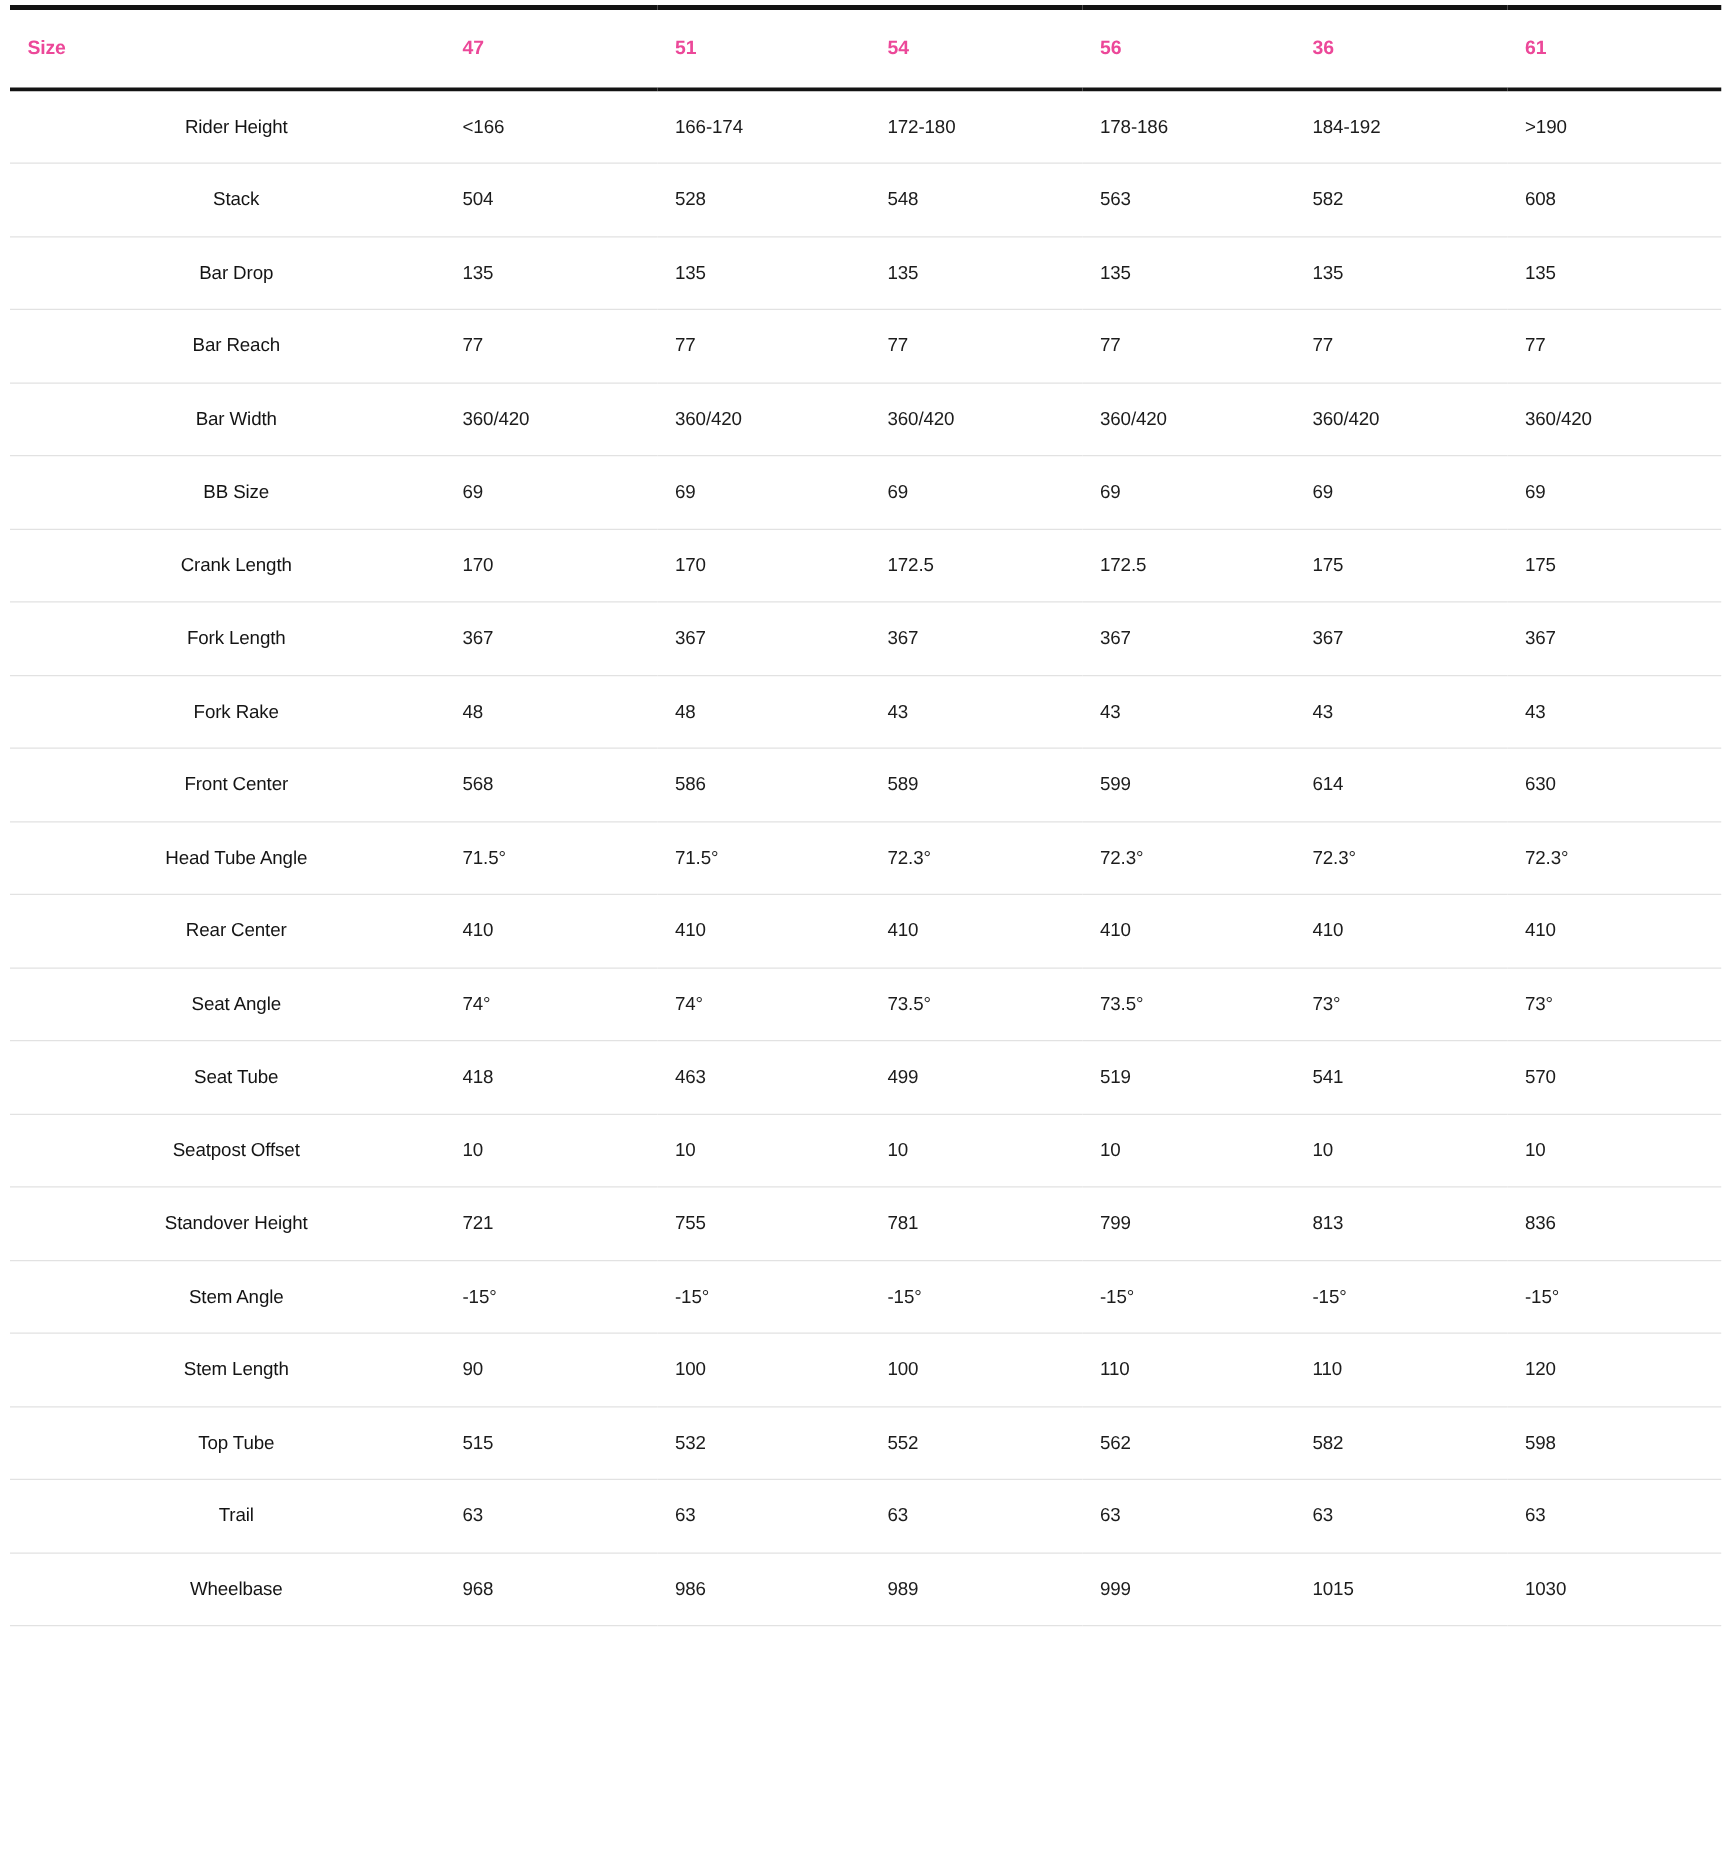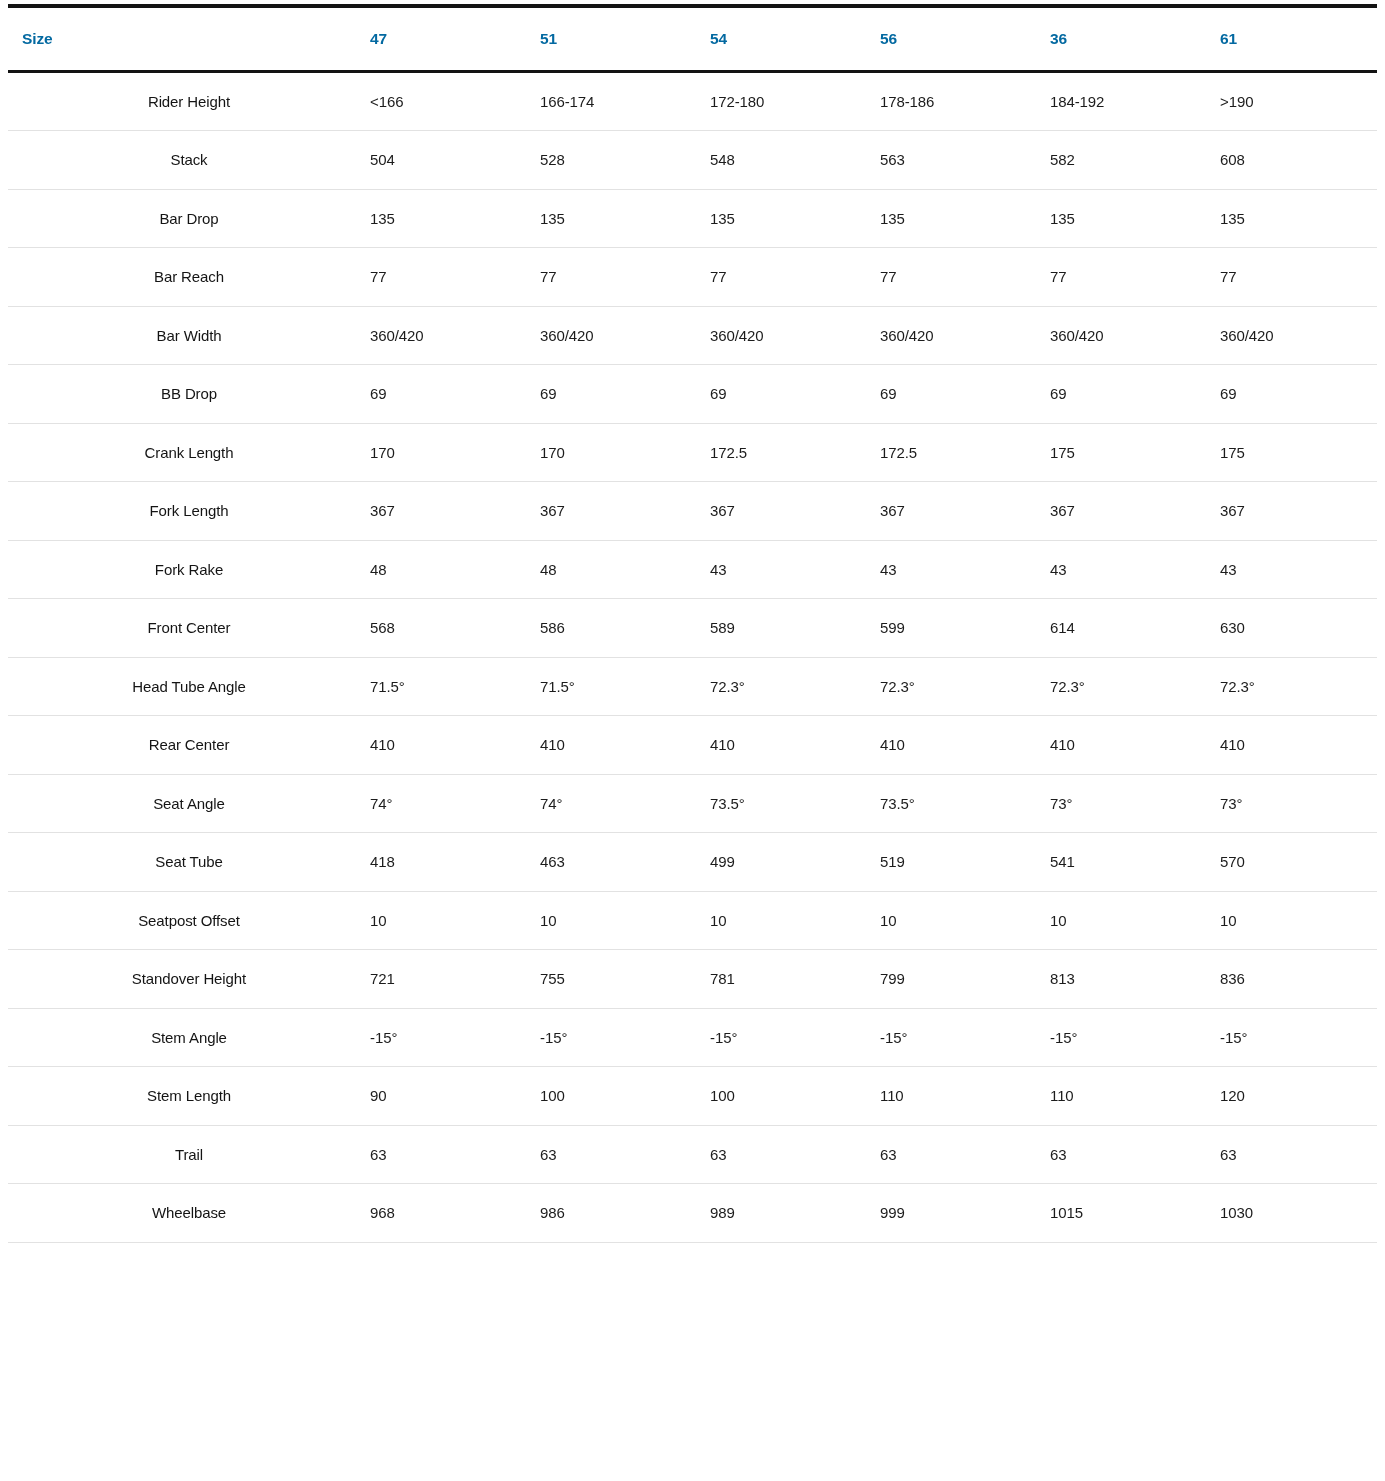"Size" table.geometry th { color: #0369a1 -> #ec4899 }
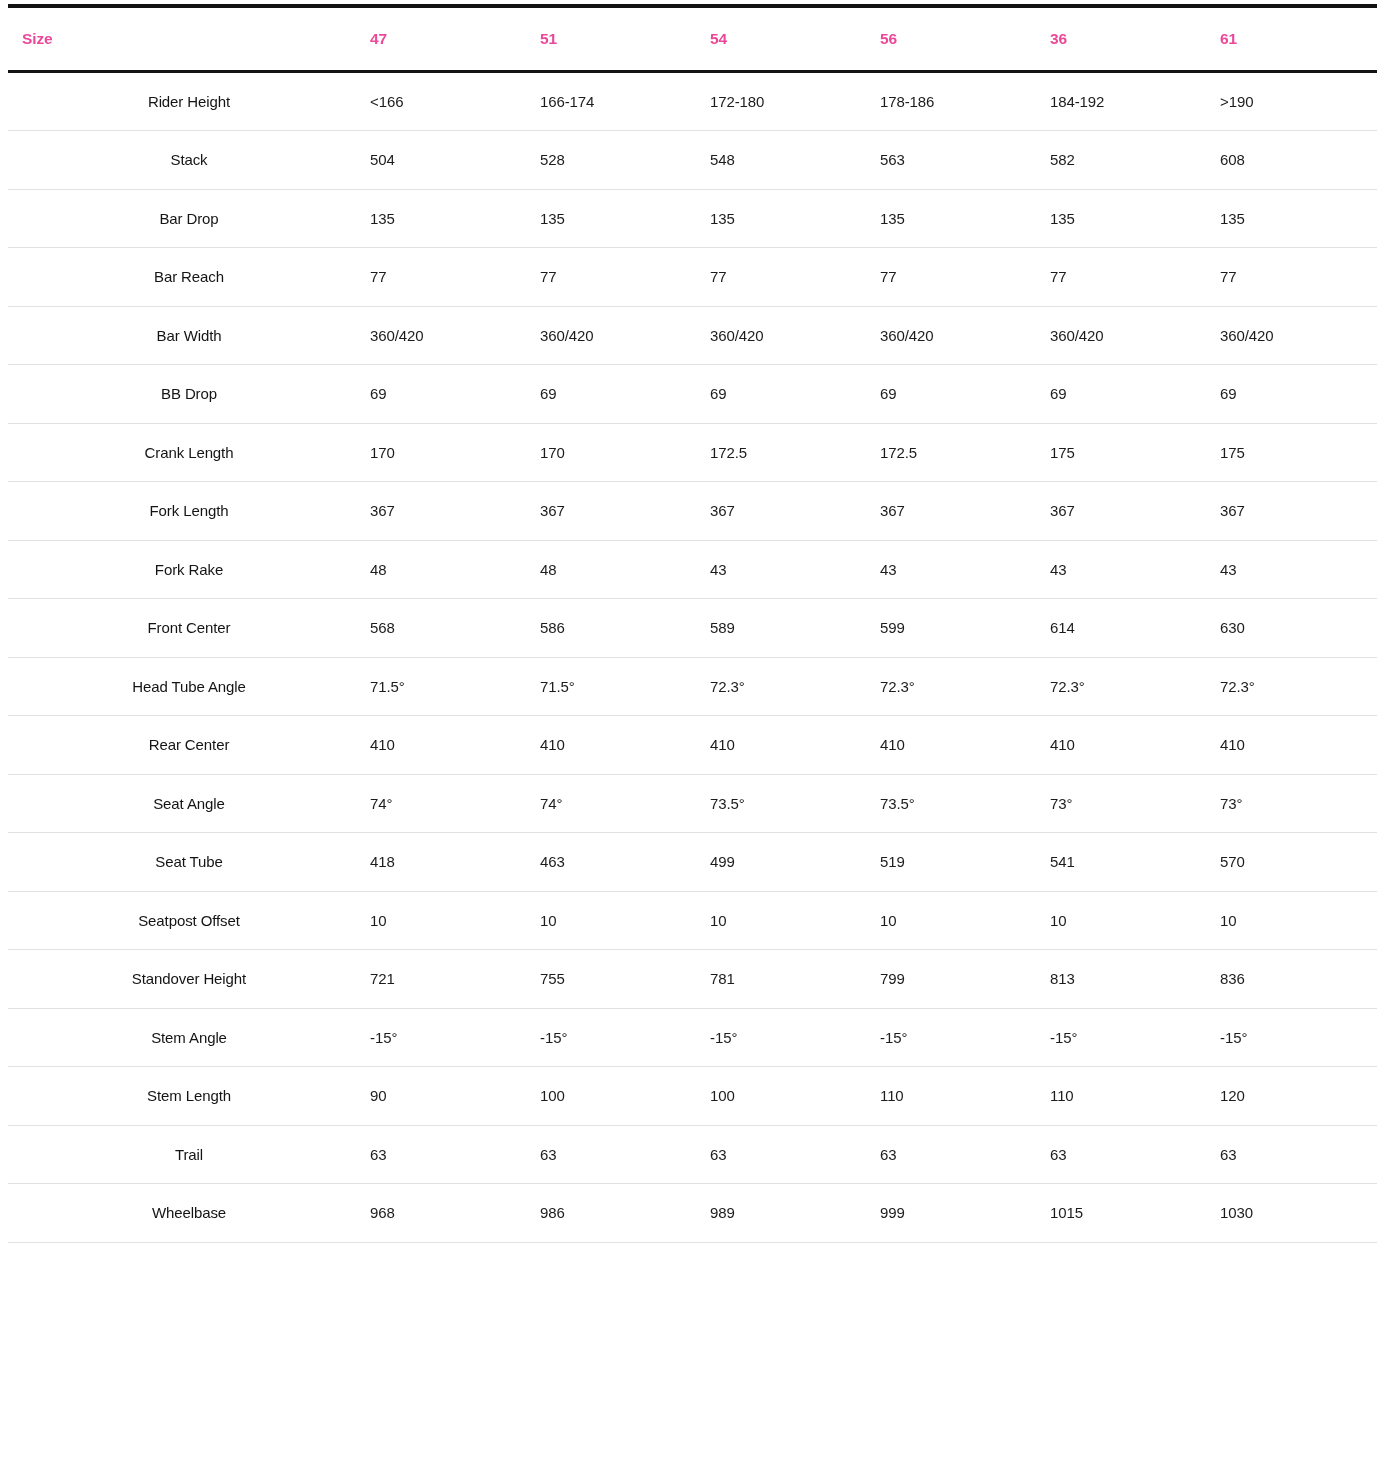"BB Drop" td.row-label { text: Drop -> Size }
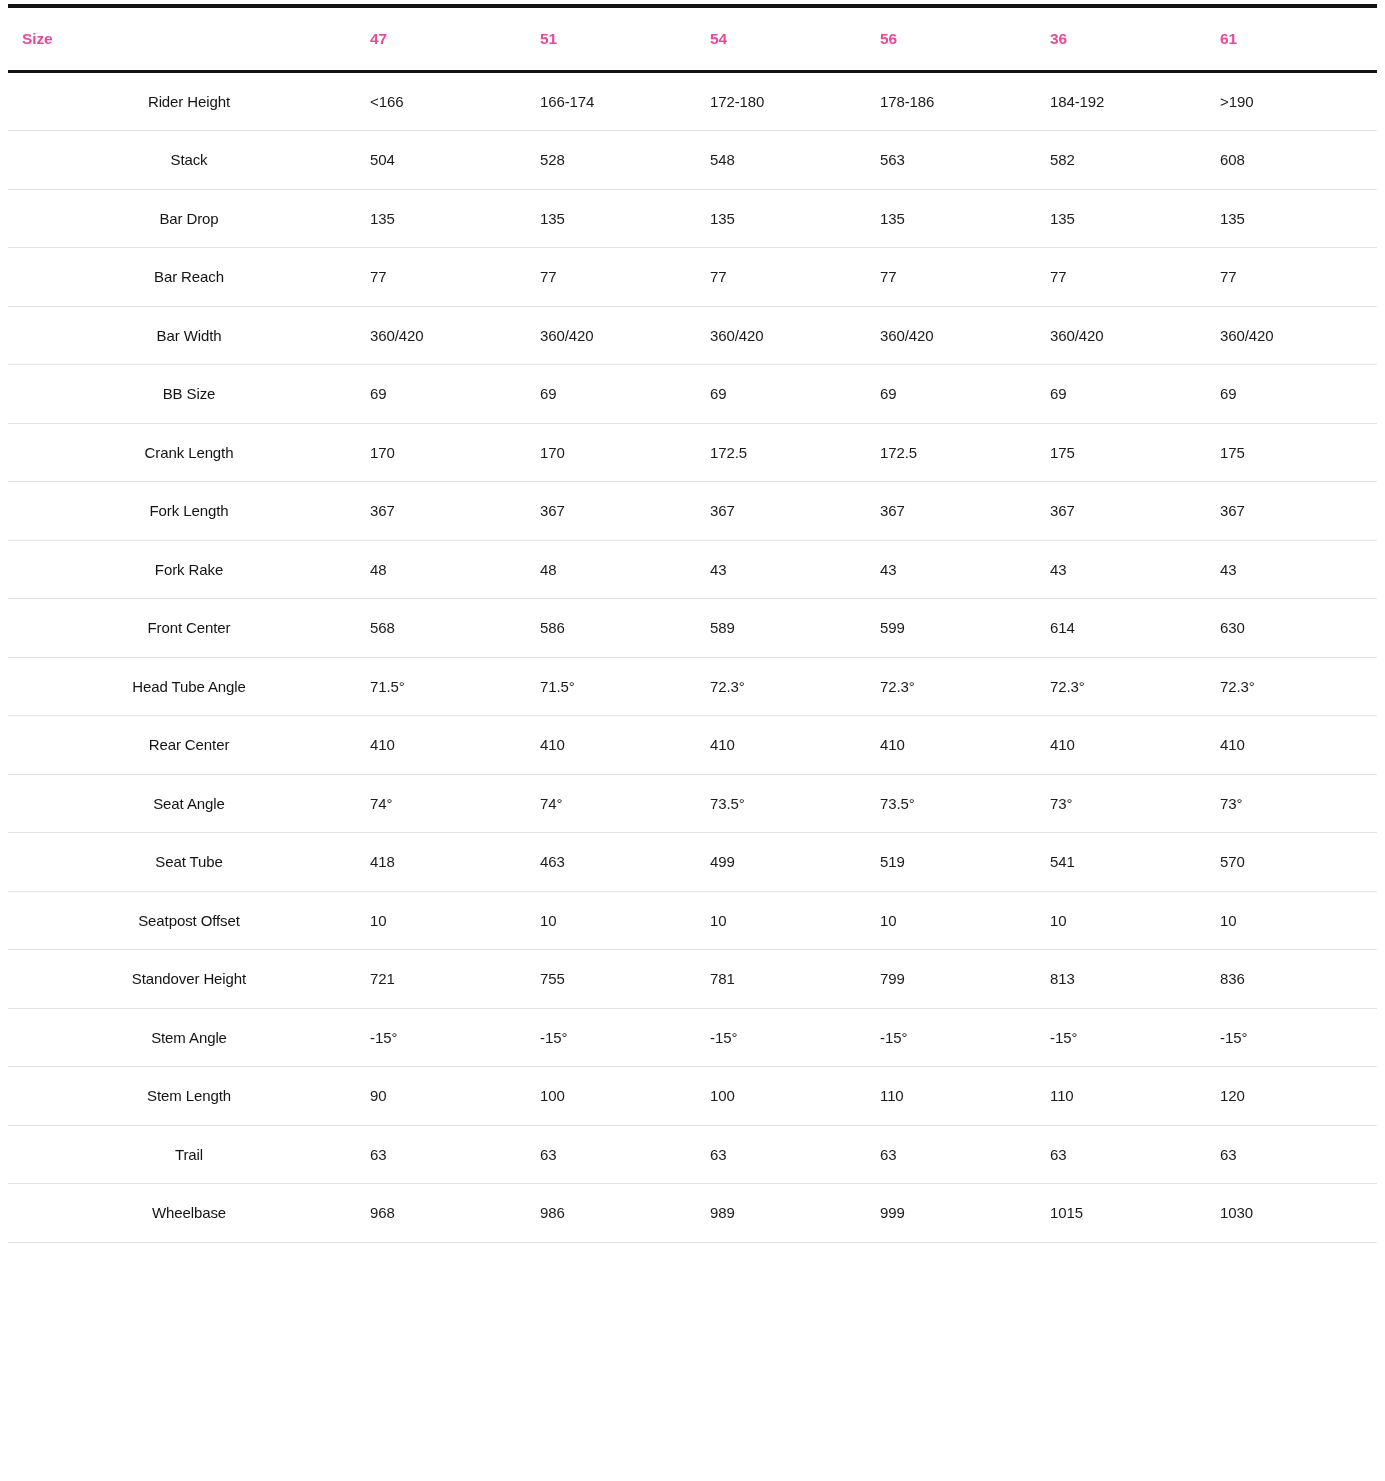"Top Tube" tr { html: none -> <tr> <td>Top Tube</td> <td>515</td> <td>532</td> <td>552</td> <td>562</td> <td>582</td> <td>598</td> </tr> }
